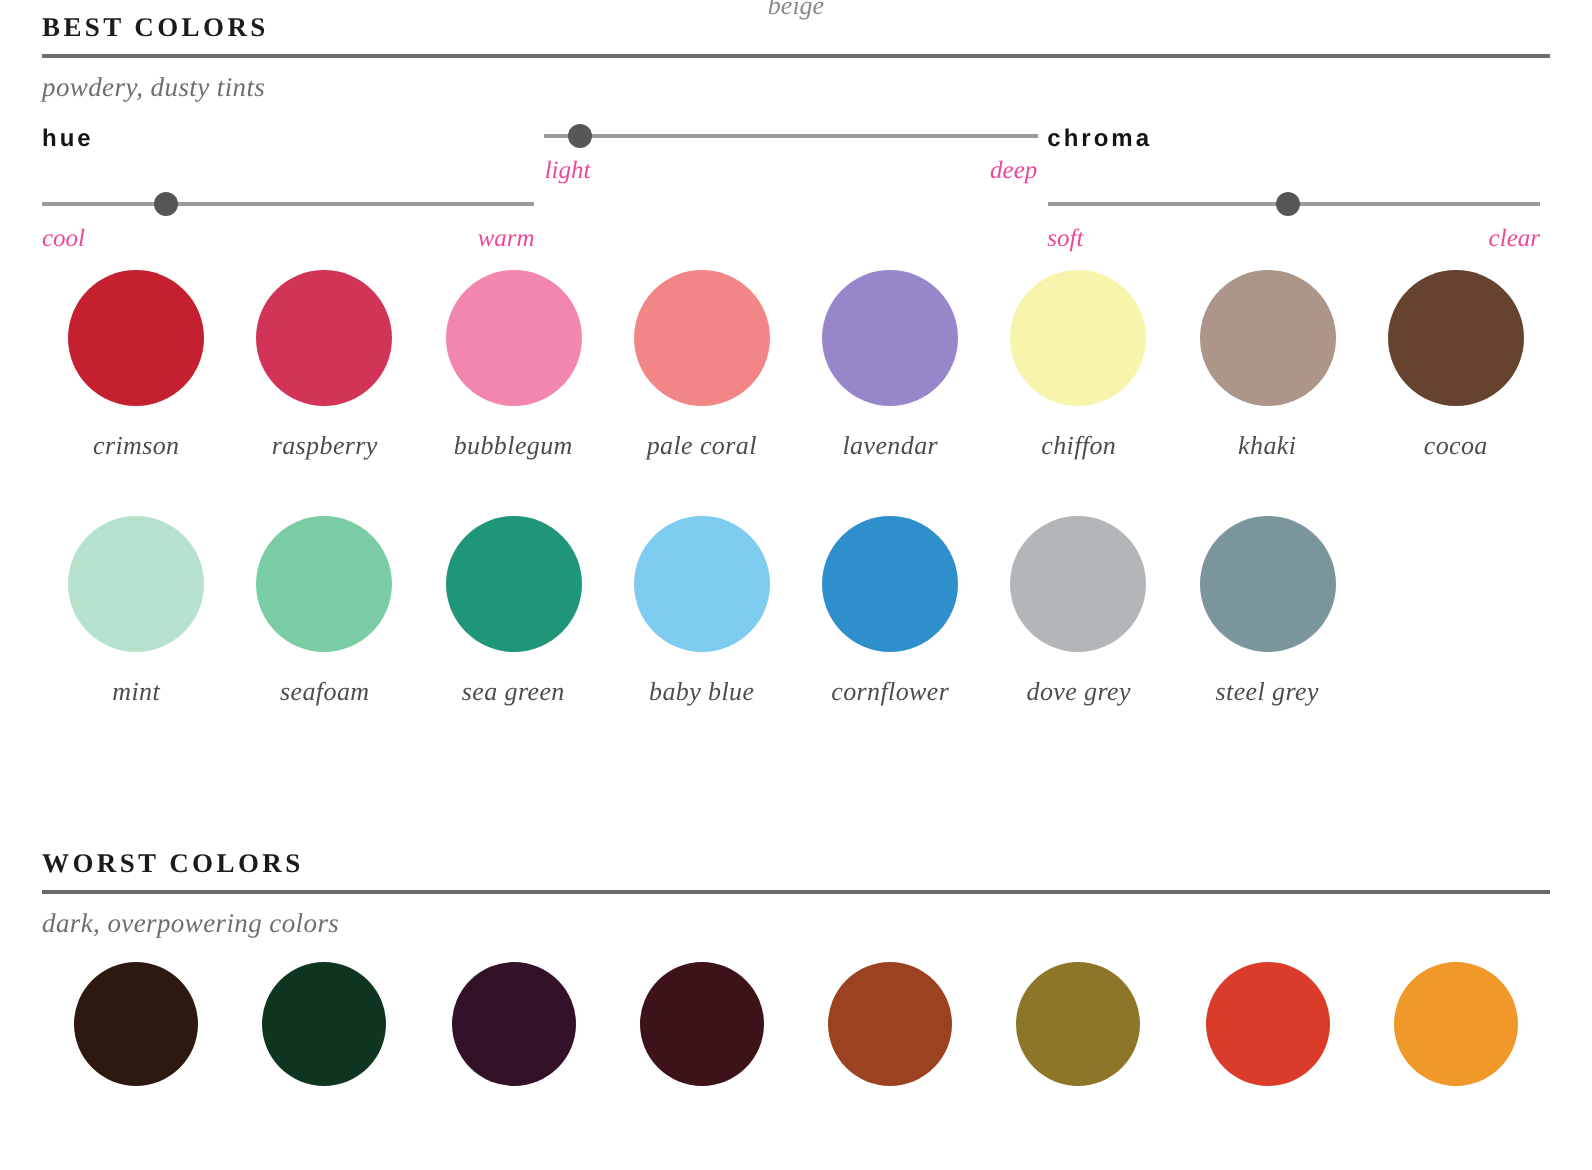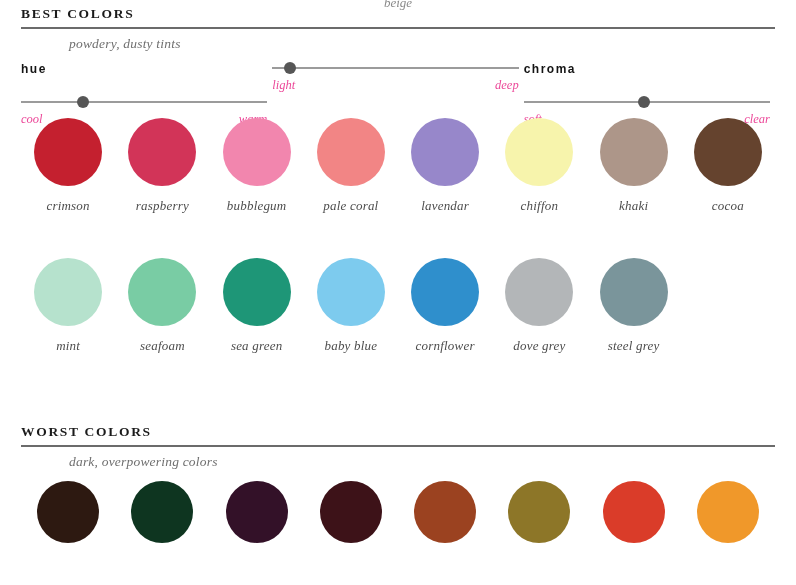"powdery, dusty tints" .section-sub { margin-left: 48px -> none }
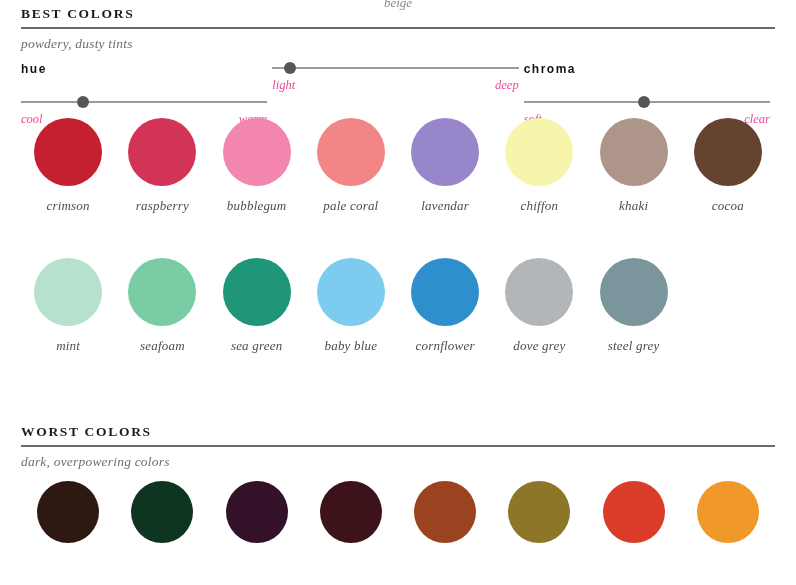"crimson" #row-best-1 { top: 118px -> 135px }
